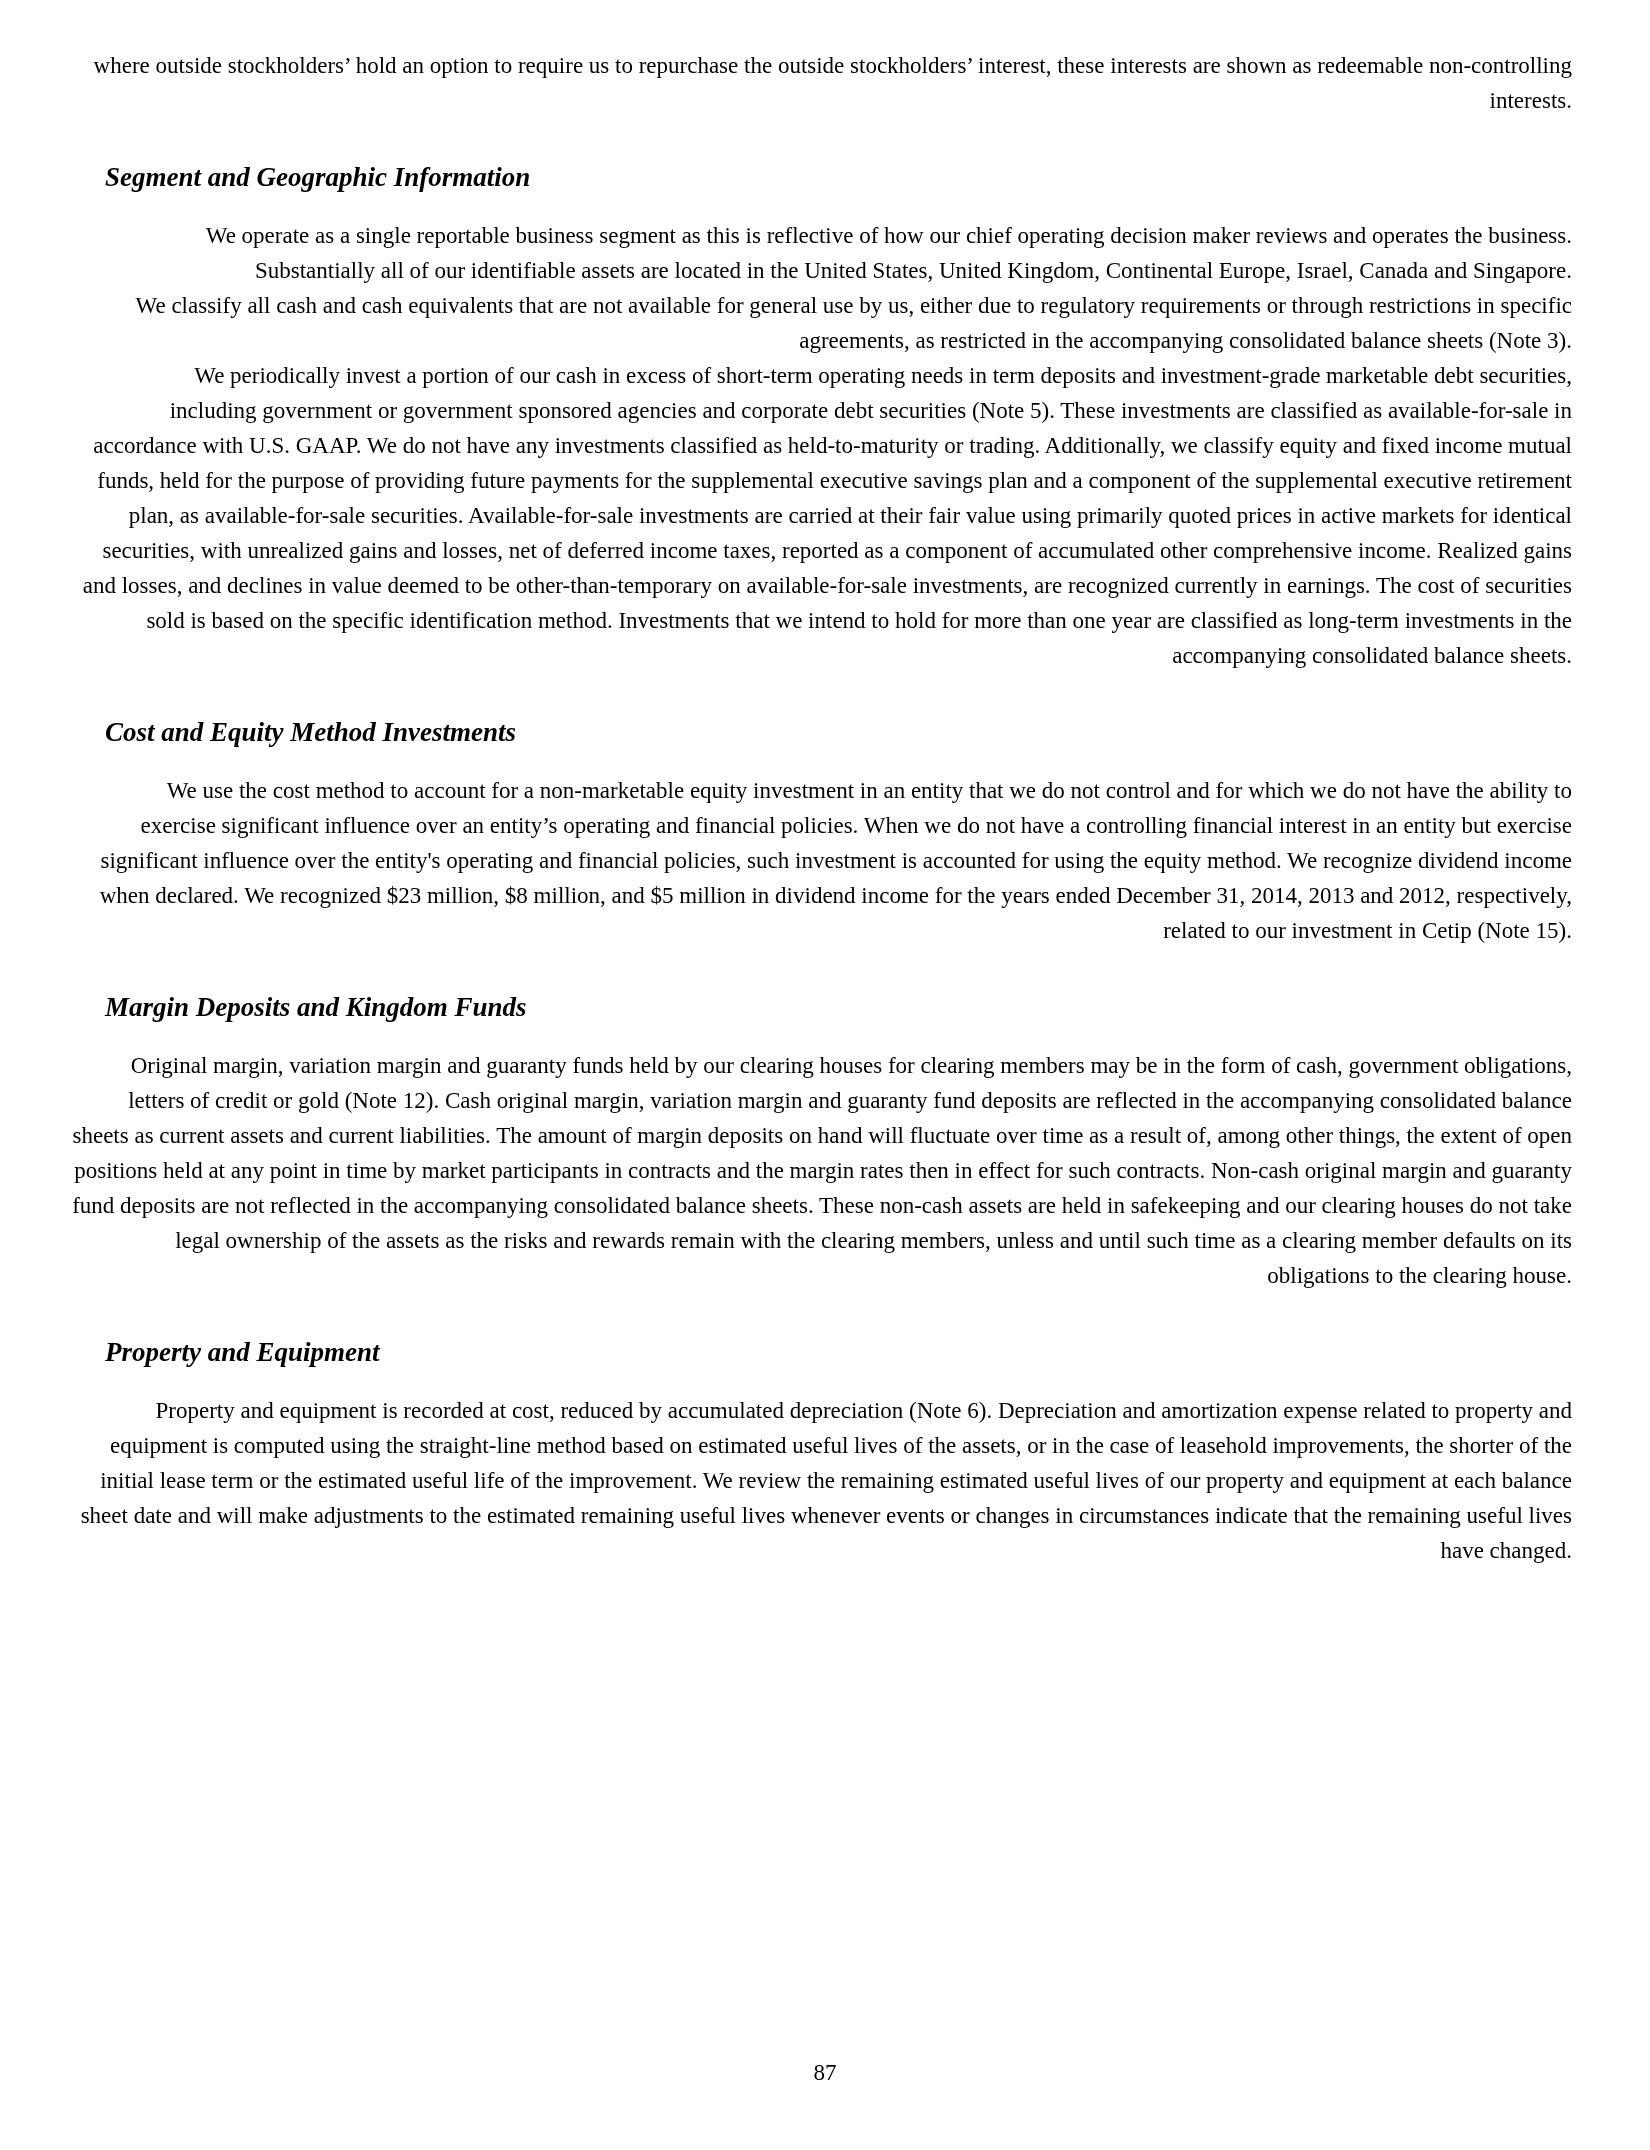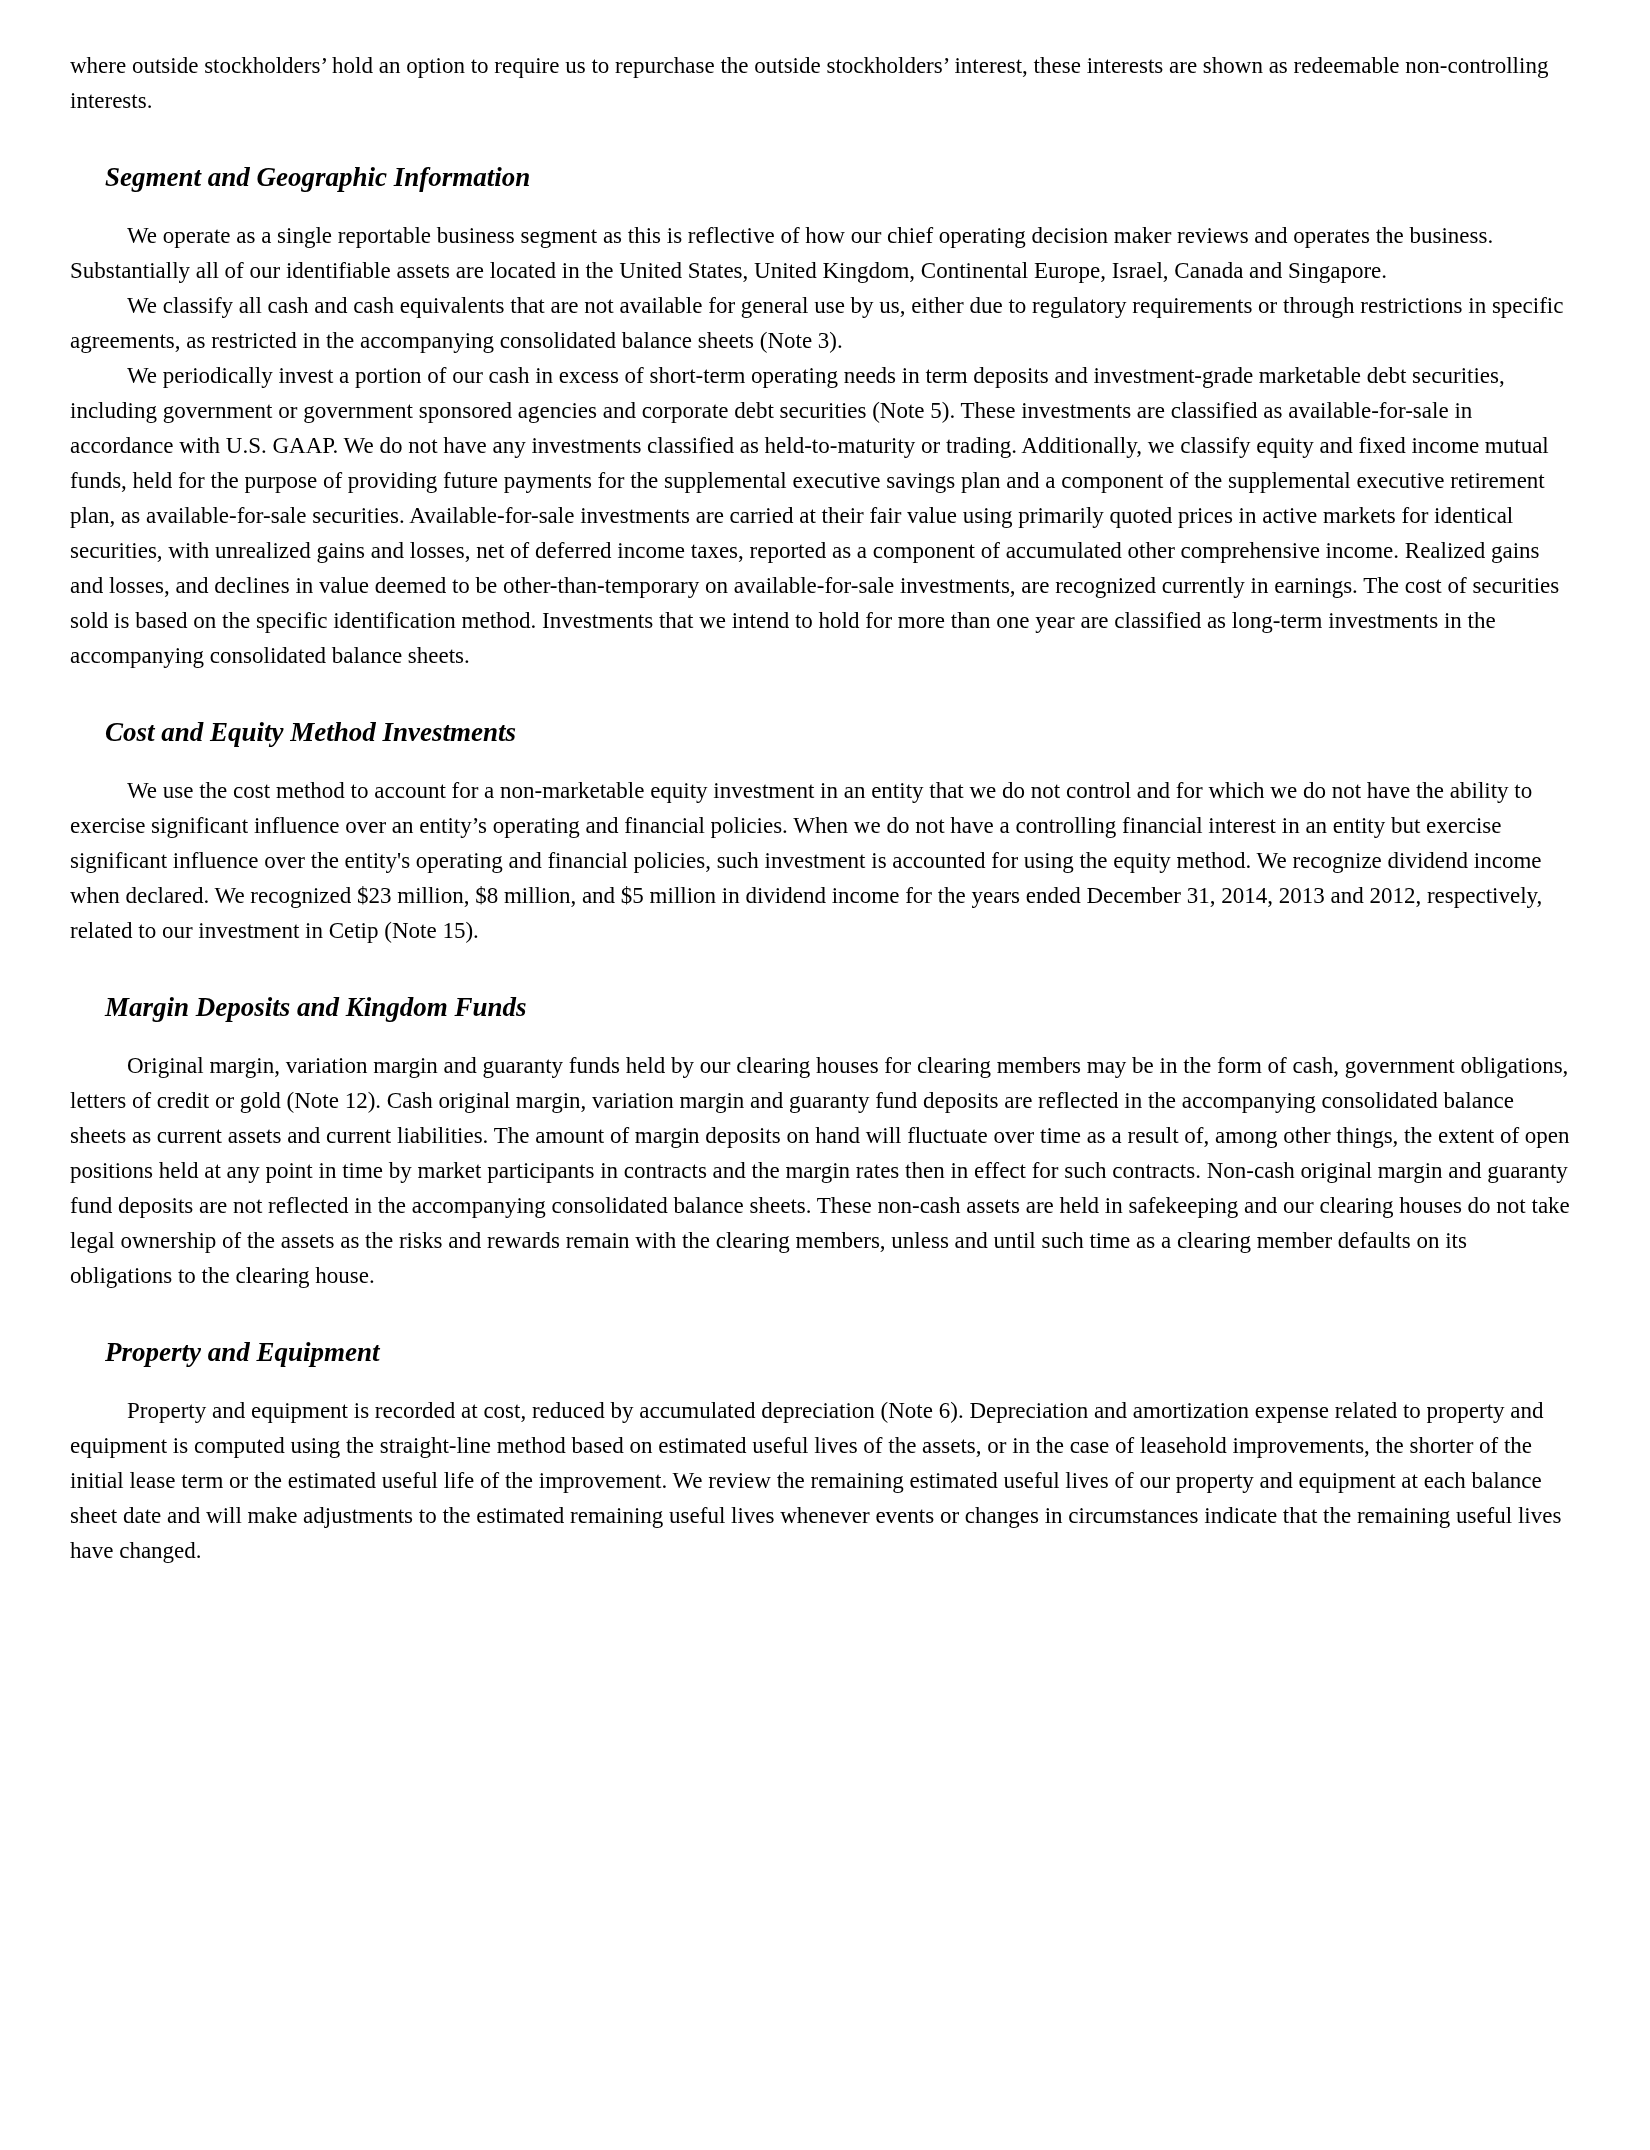"where outside stockholders’ hold an" .para { text-align: left -> right }
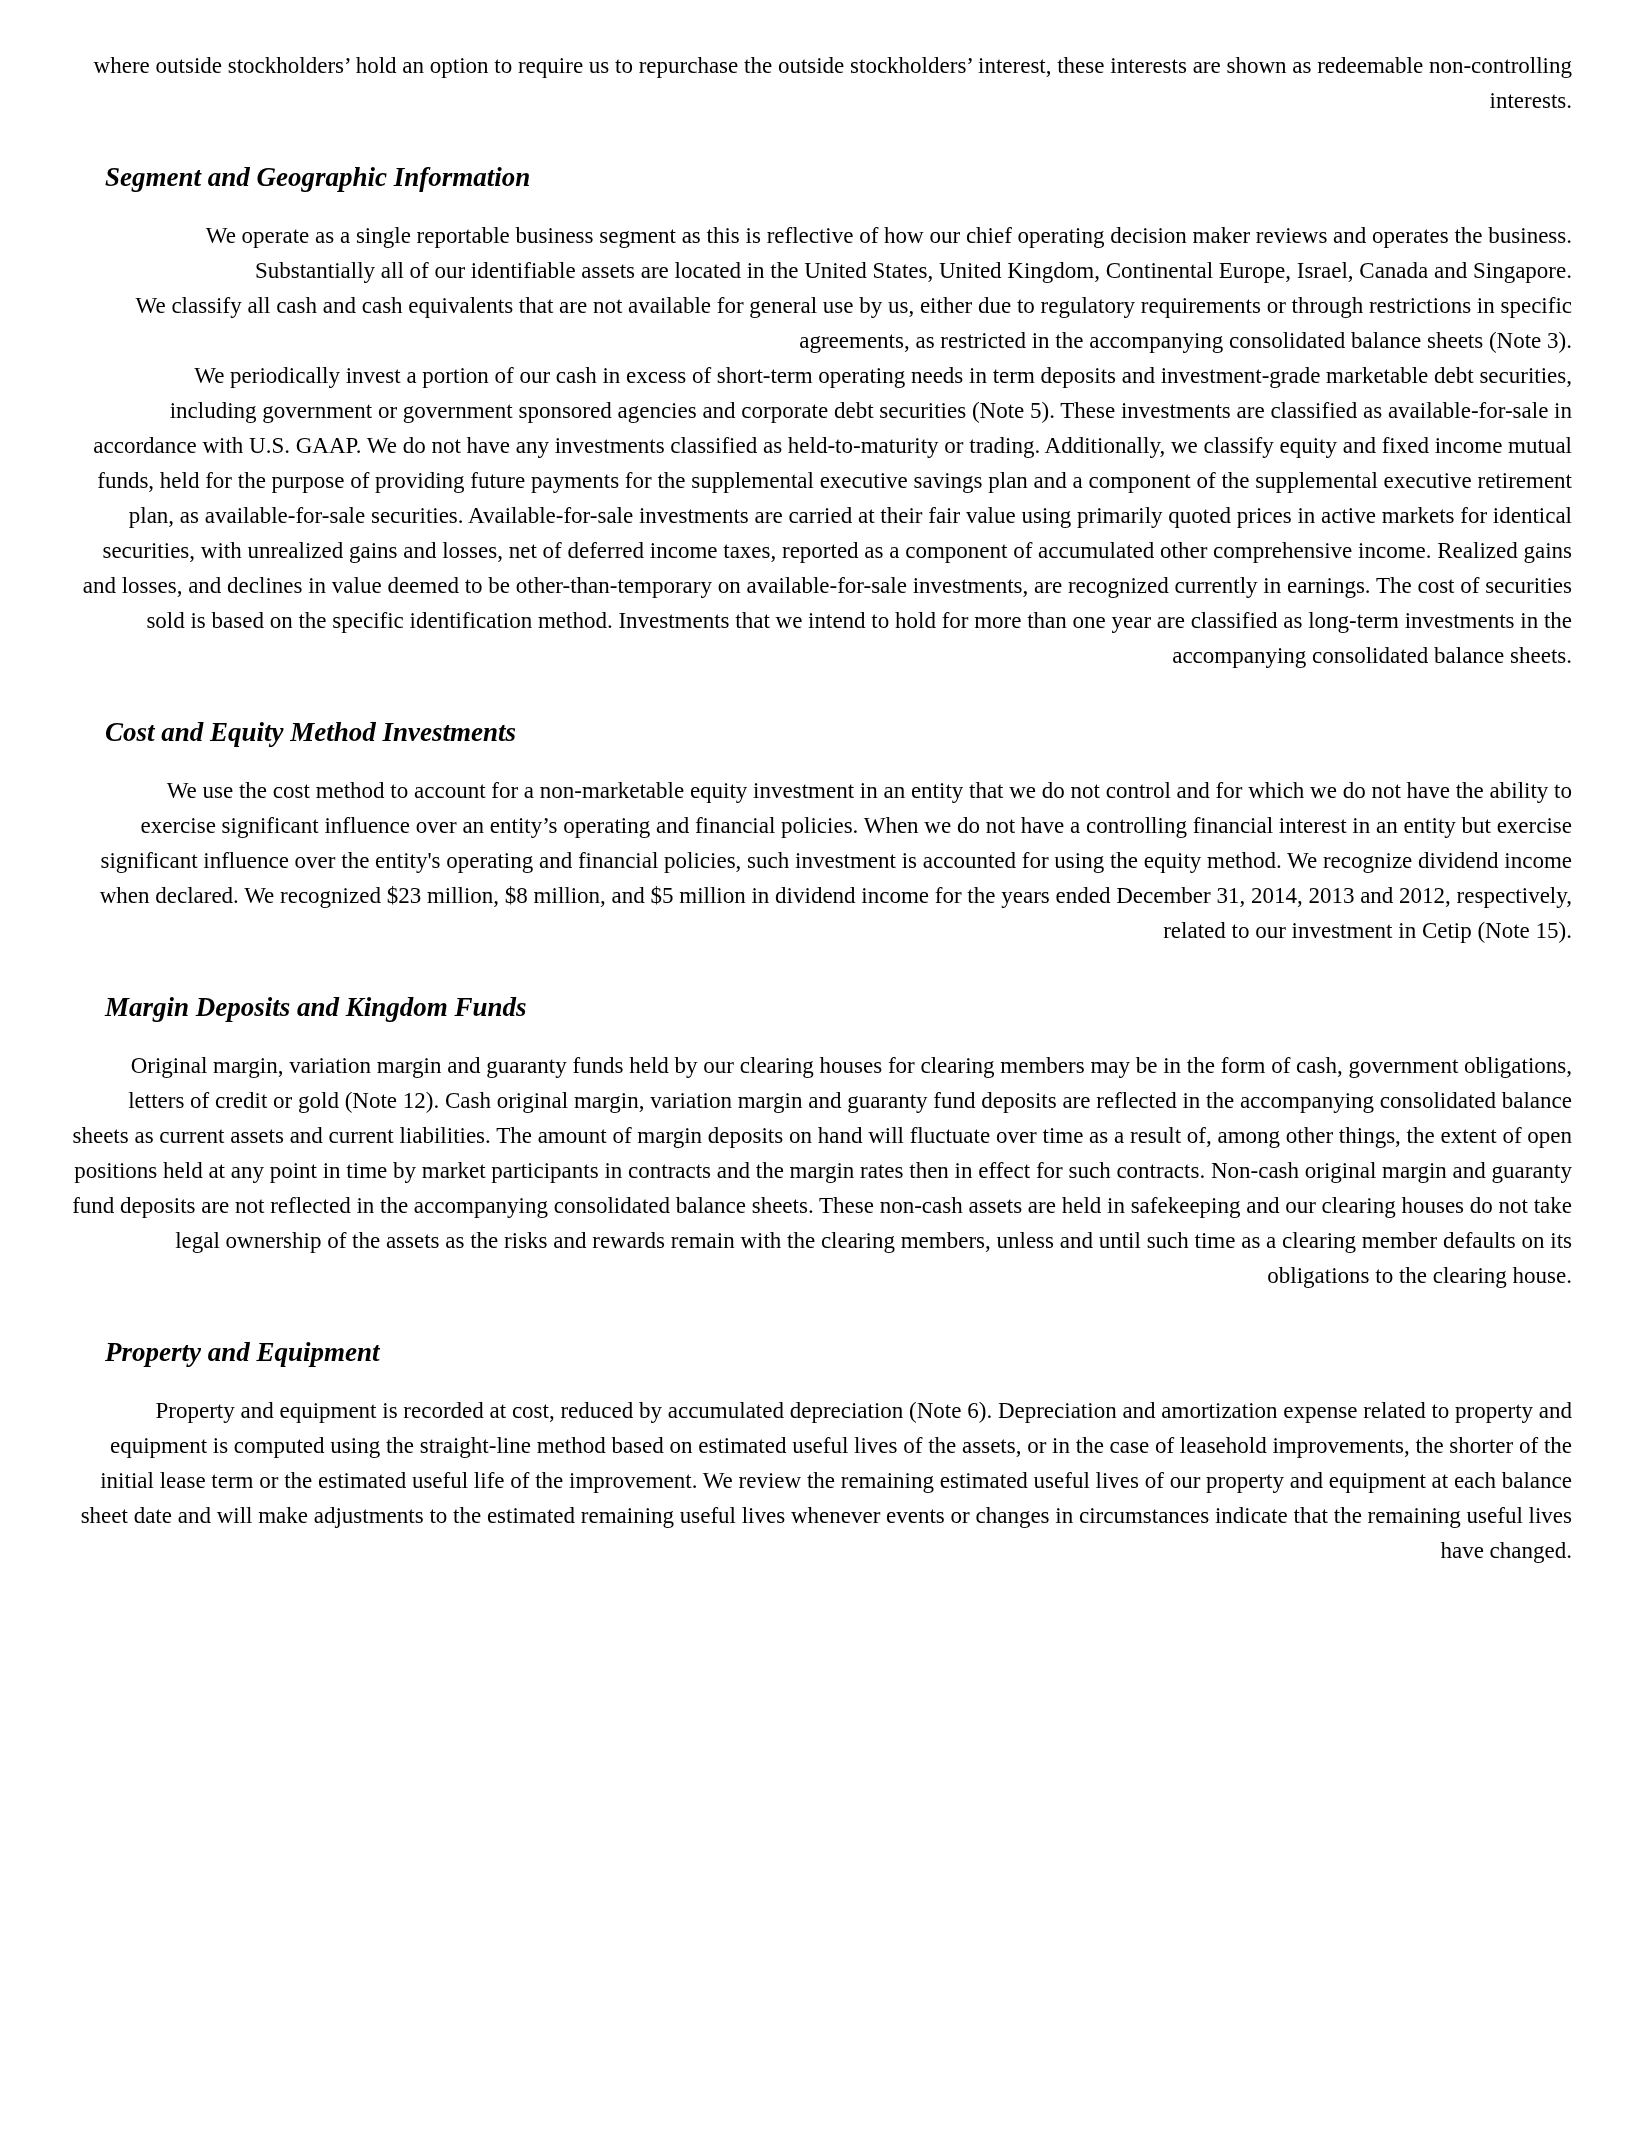"87" div.page-number { html: none -> <div>87</div> }
